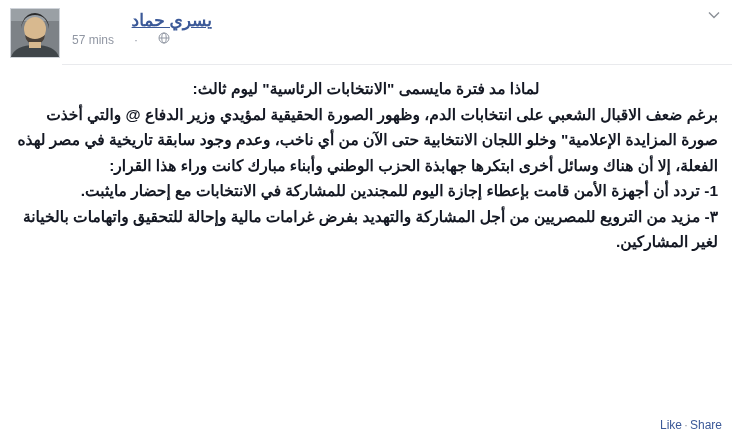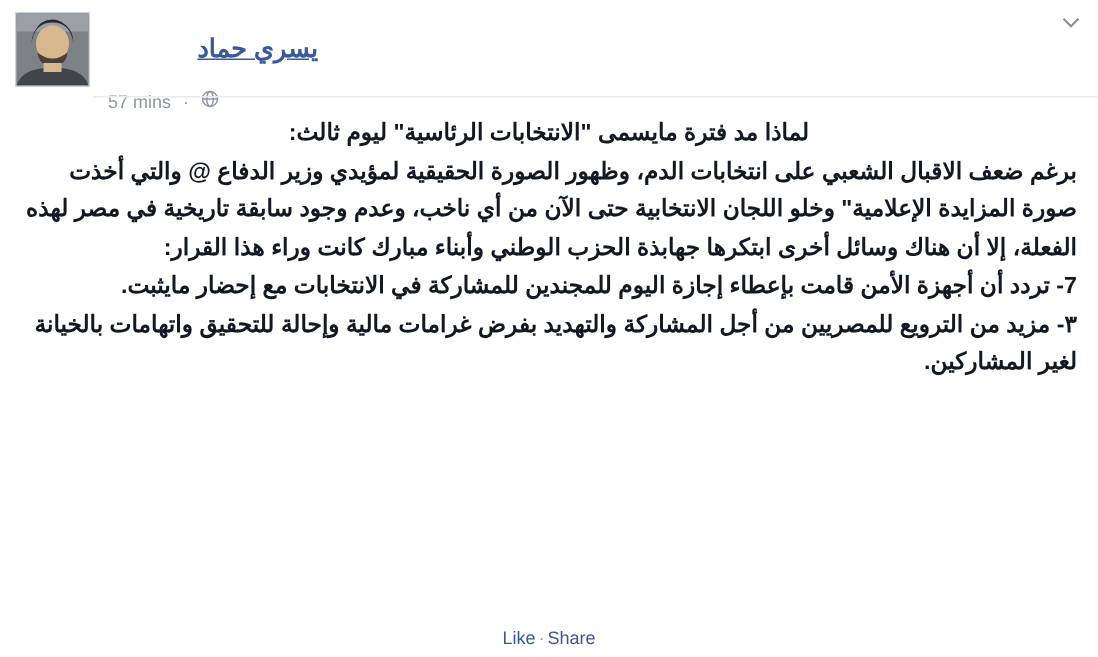"يسري حماد" .post-header { padding: 20px 10px 0 10px -> 8px 10px 0 10px }
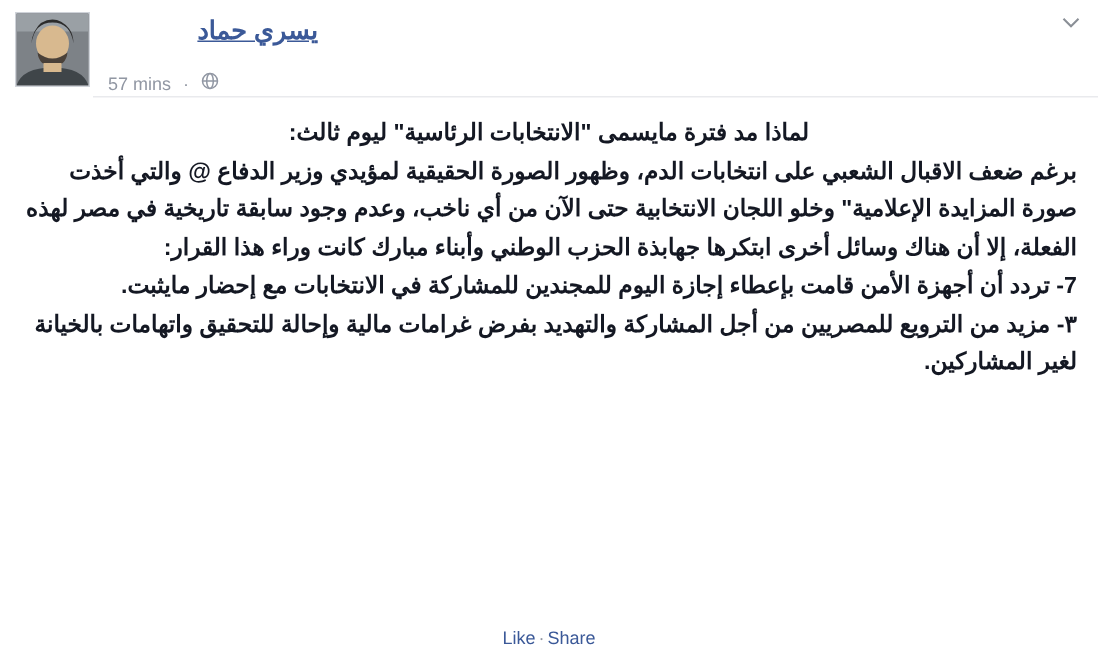"57 mins" .meta-row { gap: 8px -> 20px; margin-top: 16px -> 0 }
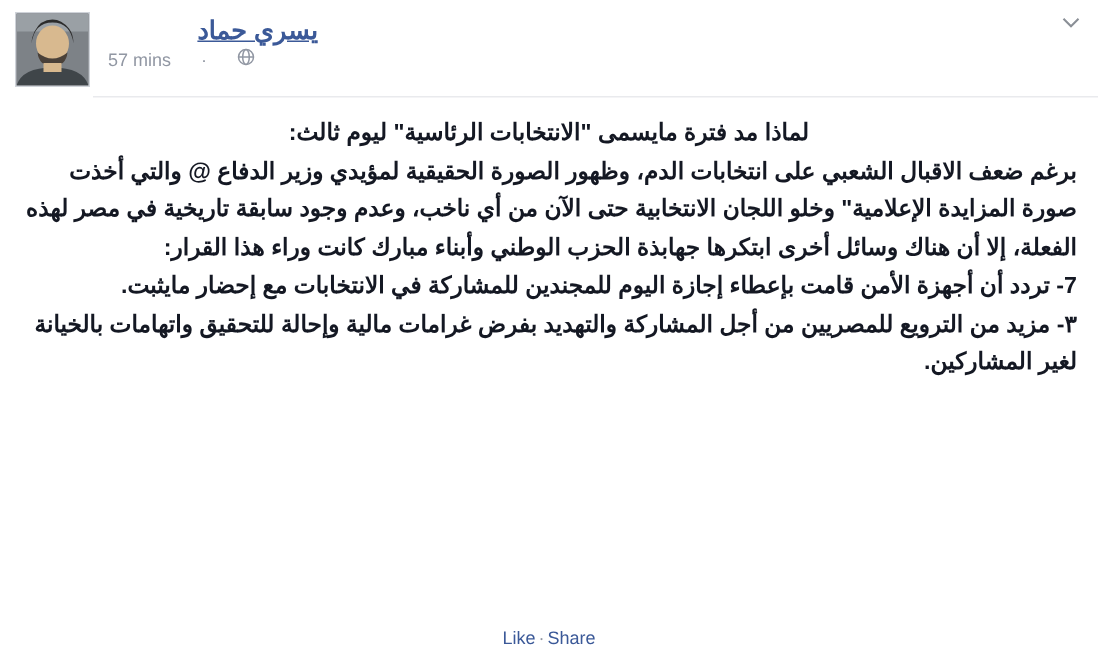"7- تردد أن أجهزة الأمن" p.p-block { text: 7- -> 1- }
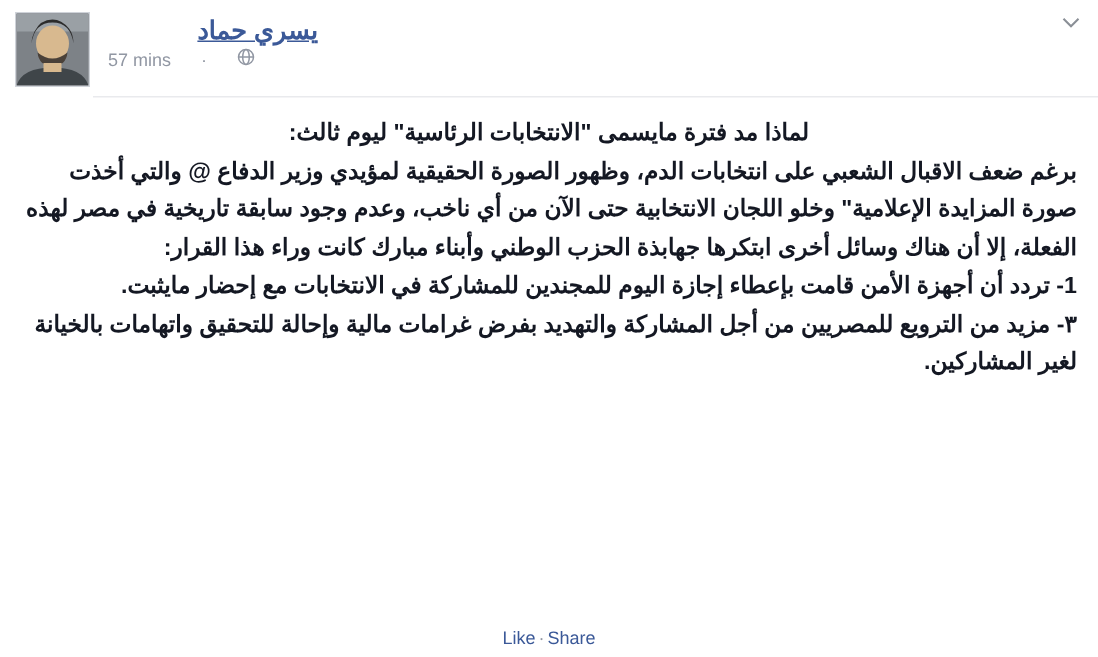"Like · Share" .post-footer { text-align: center -> right }
